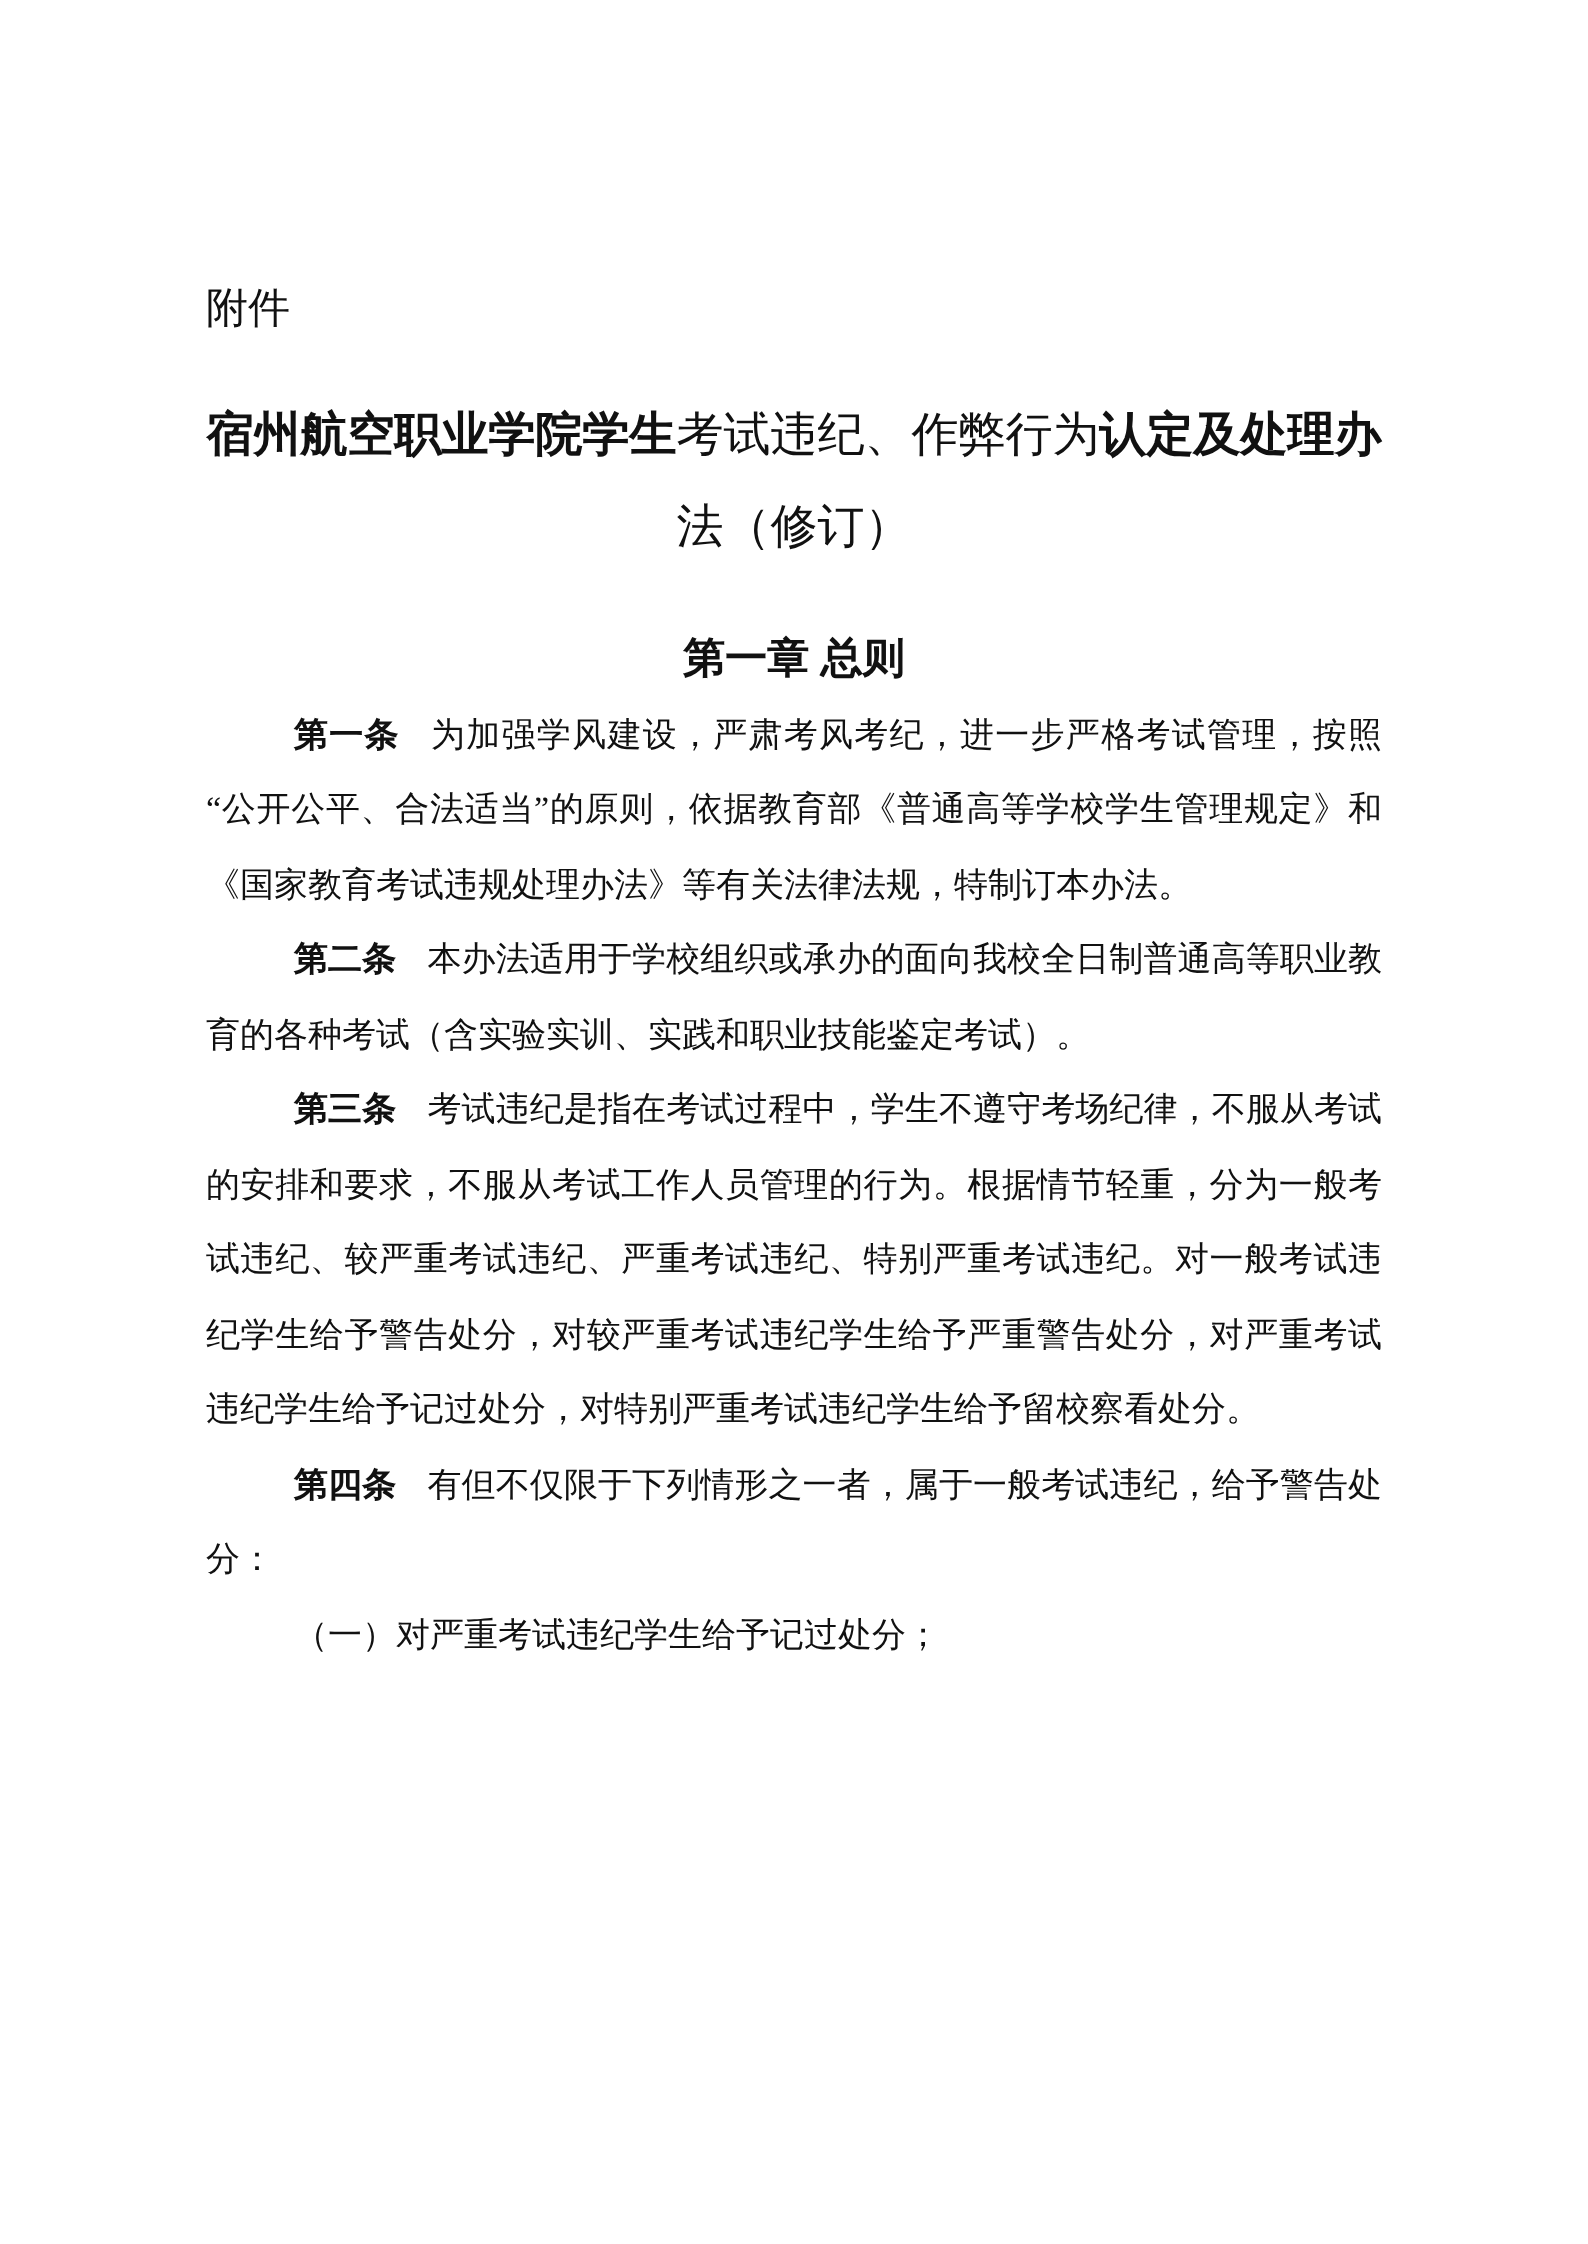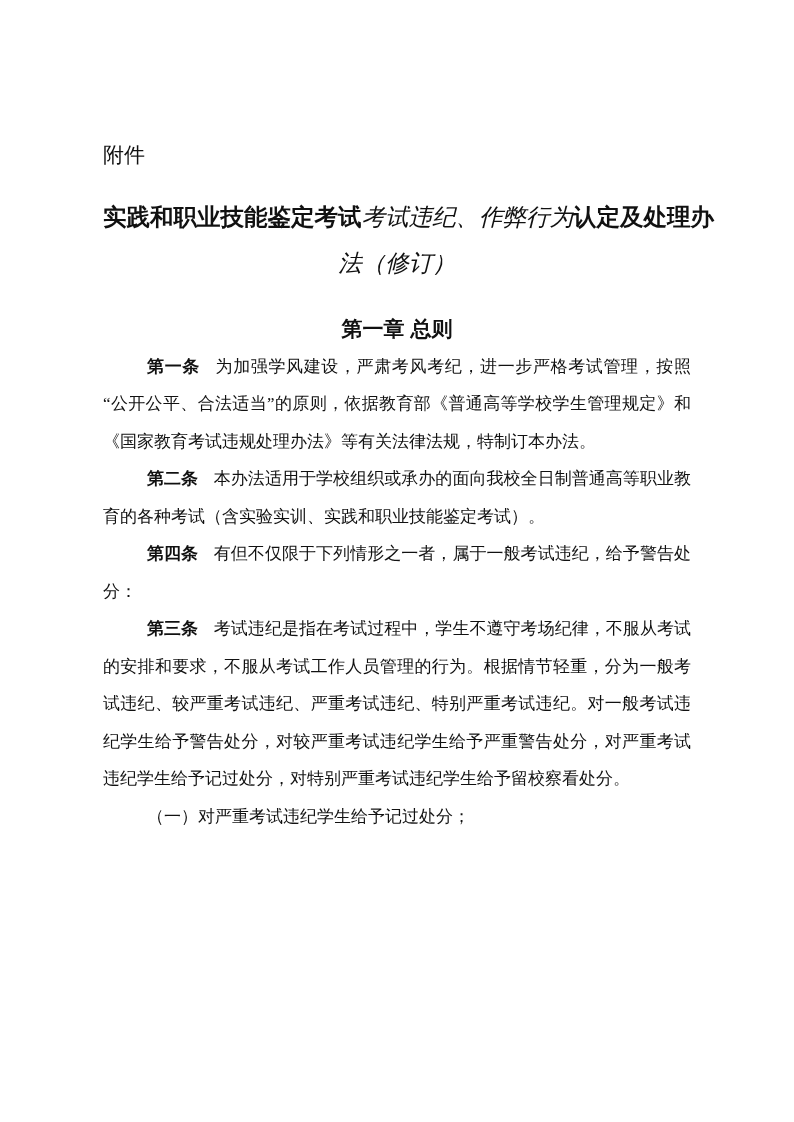"实践和职业技能鉴定考试" span.t-heavy { text: 实践和职业技能鉴定考试 -> 宿州航空职业学院学生 }
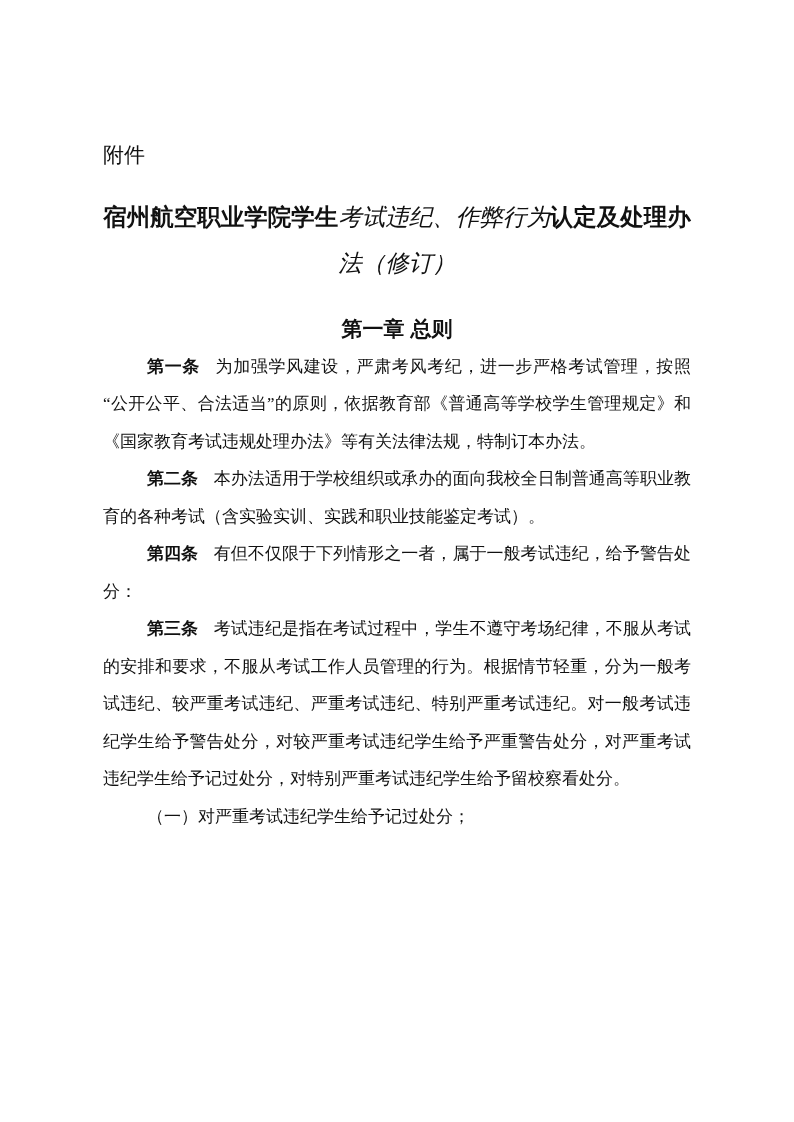"考试违纪、作弊行为" .t-reg { font-style: italic -> none }
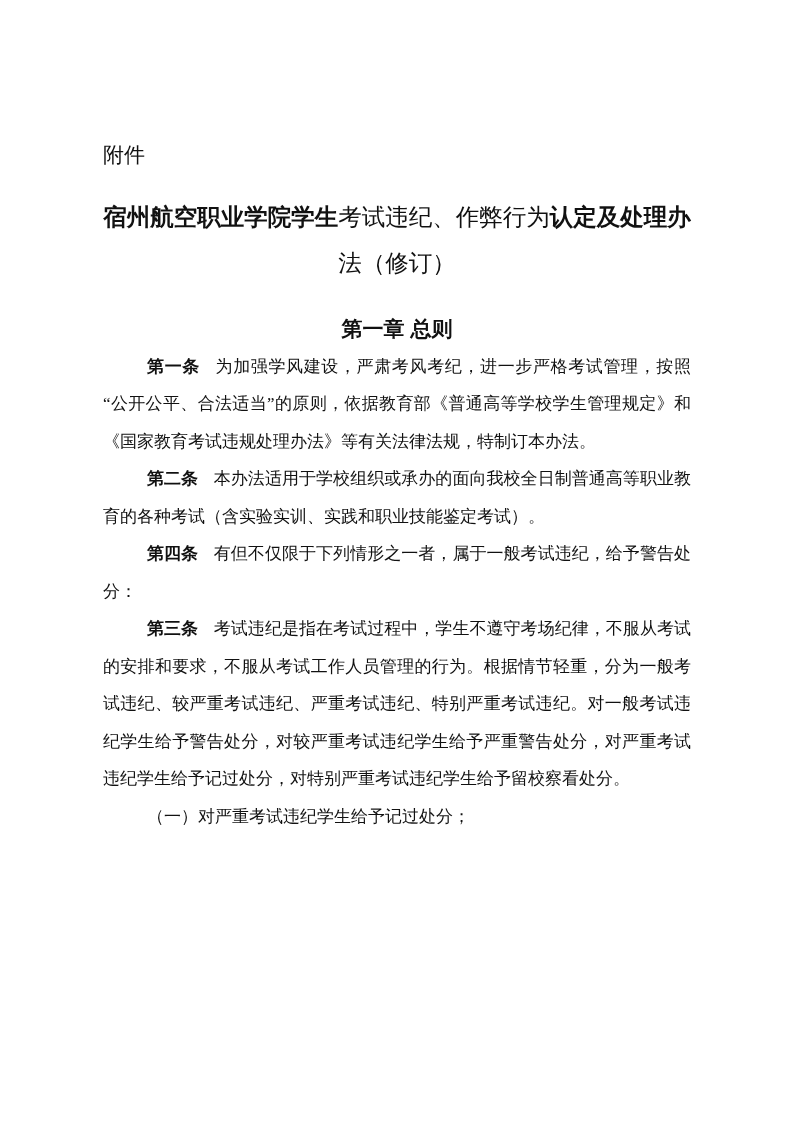"第四条 有但不仅限于下列情形之一者，属于一般考试违纪，给予警告处分：" p.body-para { order: before "第三条" -> after "第三条" }
